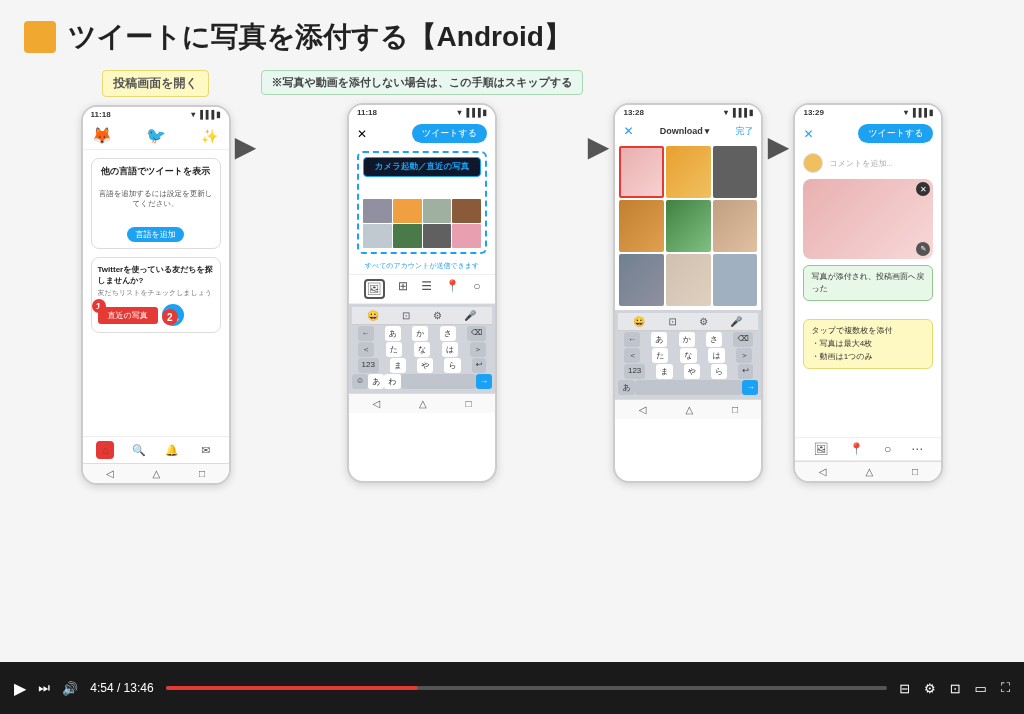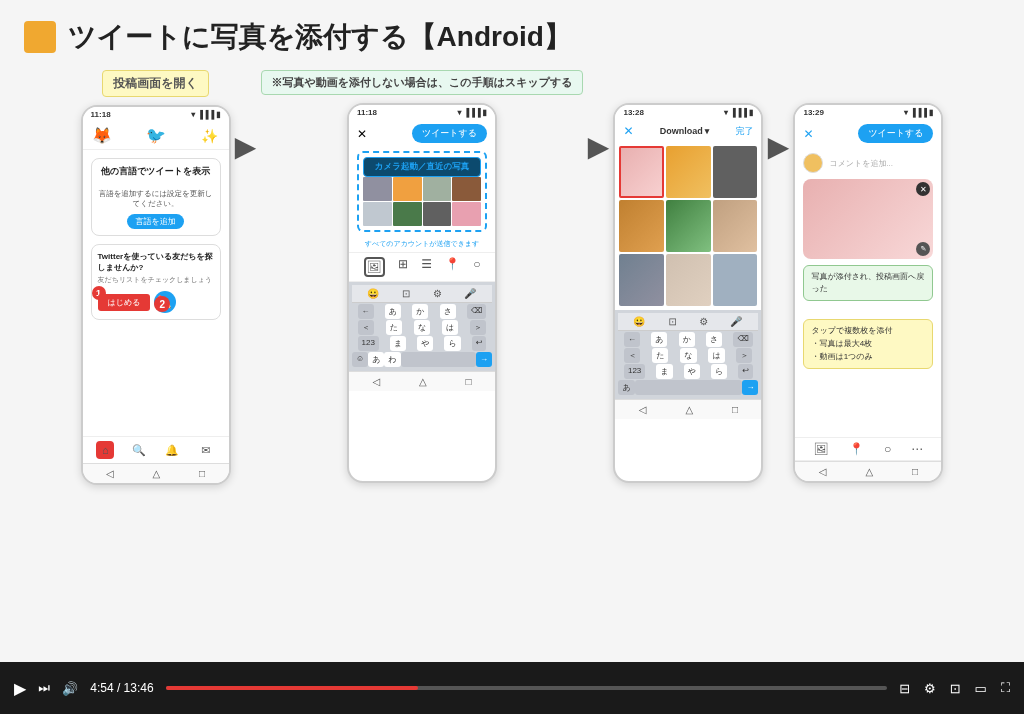"カメラ起動／直近の写真" .camera-label { background: #0c4a6e -> #0f172a; margin-bottom: 0 -> 22px }
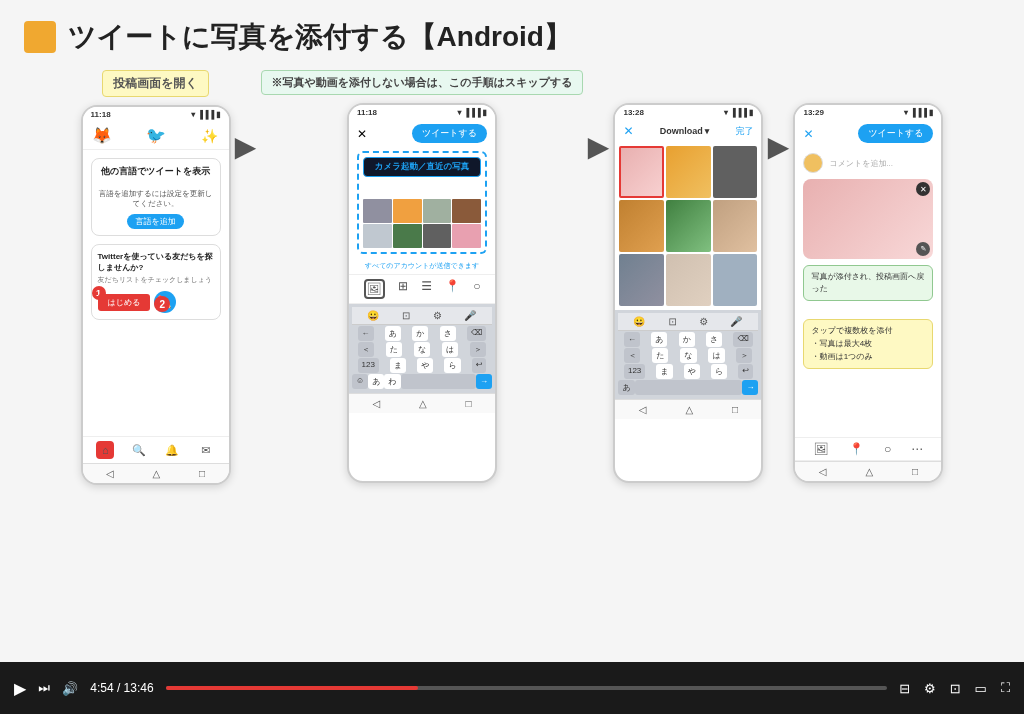"言語を追加するには設定を更新してください。" .phone1-tweet-body { margin-bottom: 5px -> 18px }
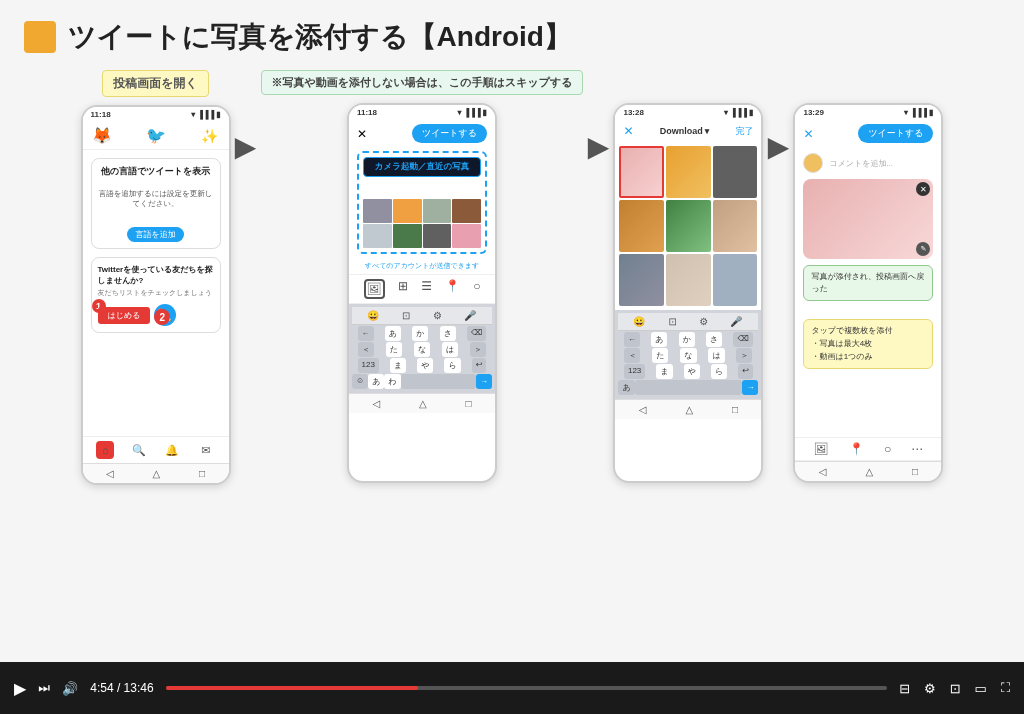"はじめる" div.btn-red-label { text: はじめる -> 直近の写真 }
